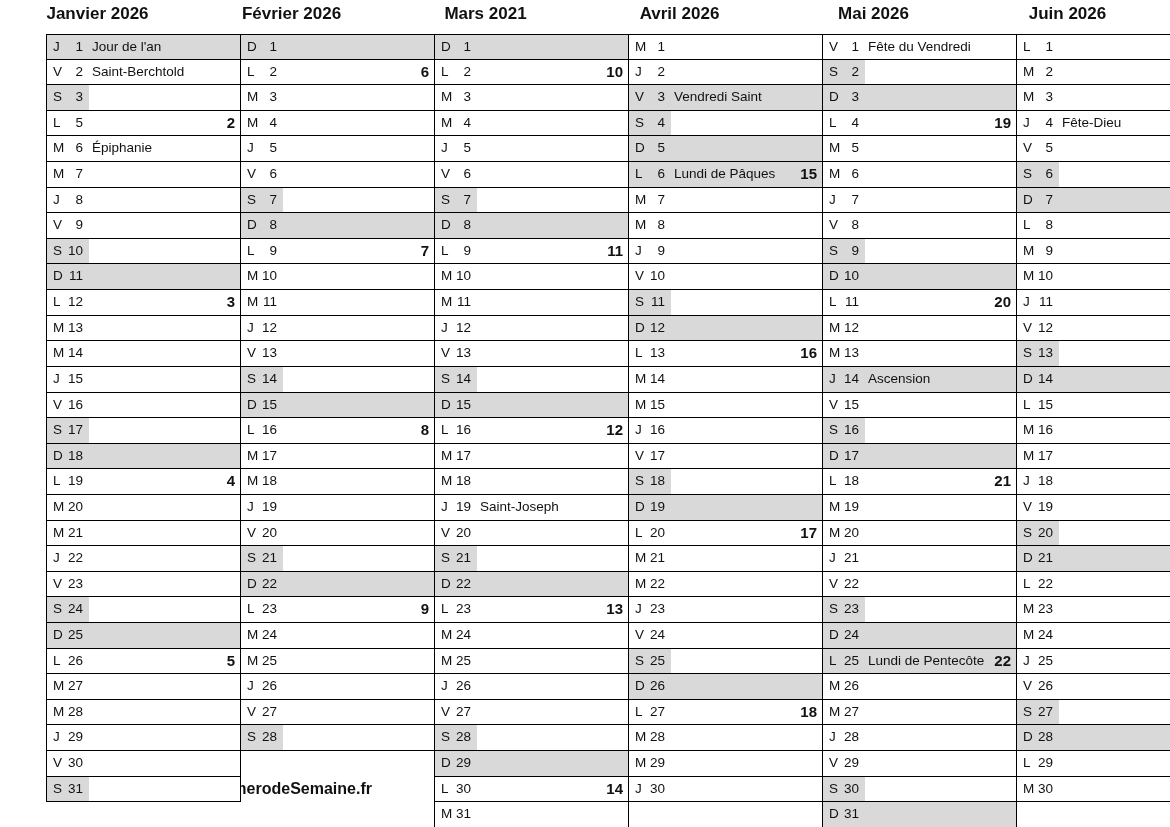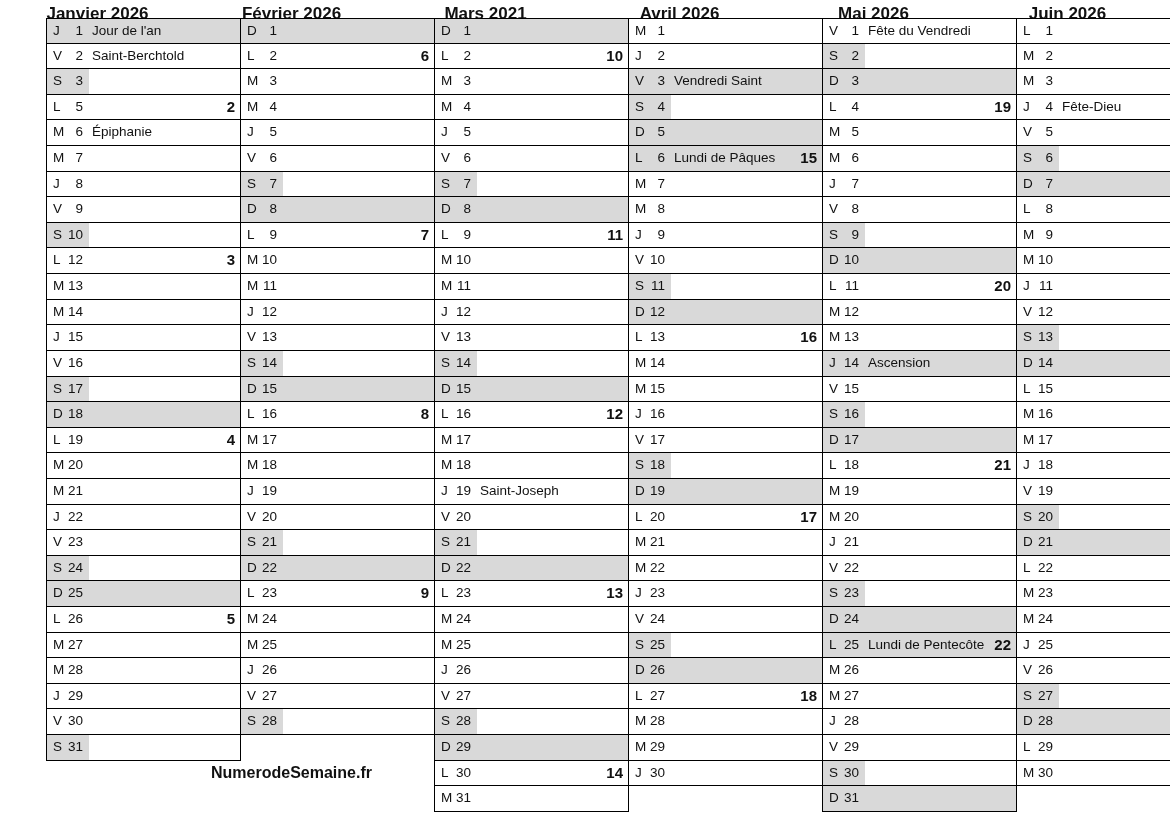"Janvier 2026" .month-title { height: 18px -> 34px }
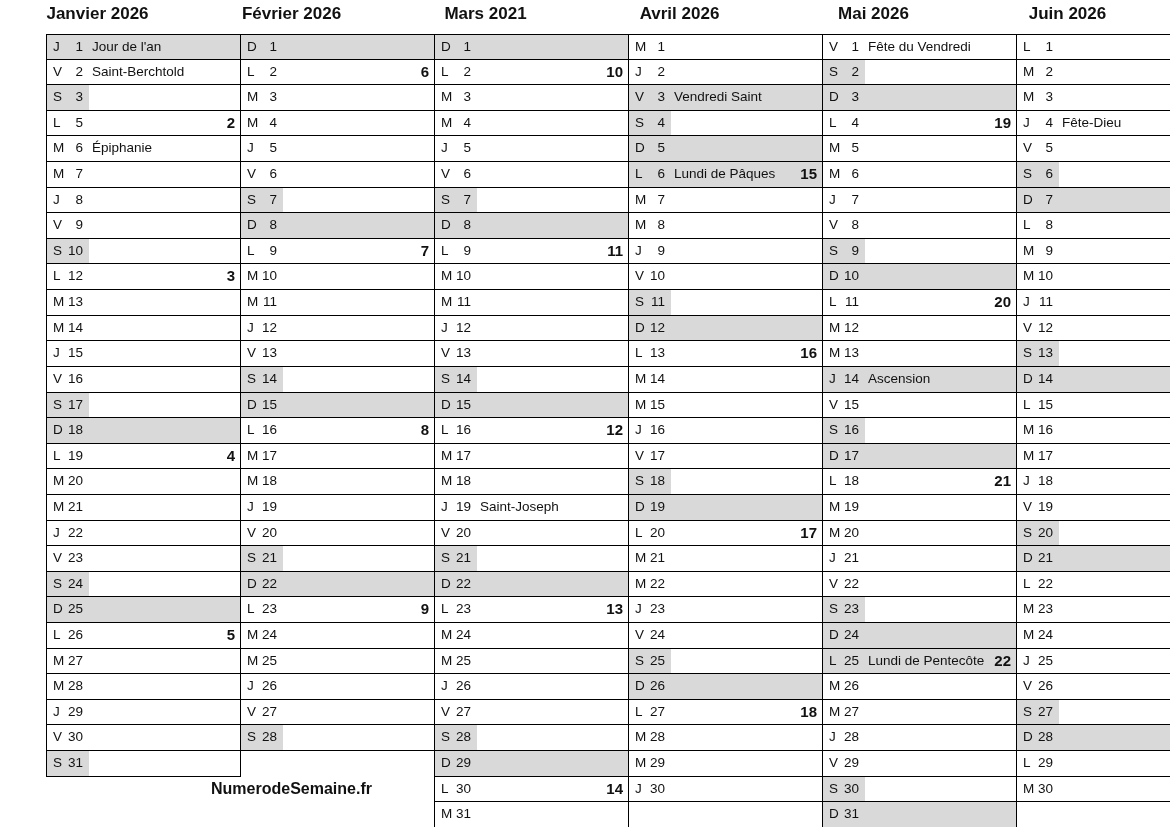"D 11" div.day { html: none -> <div><span>D</span><span>11</span><span></span><span></span></div> }
